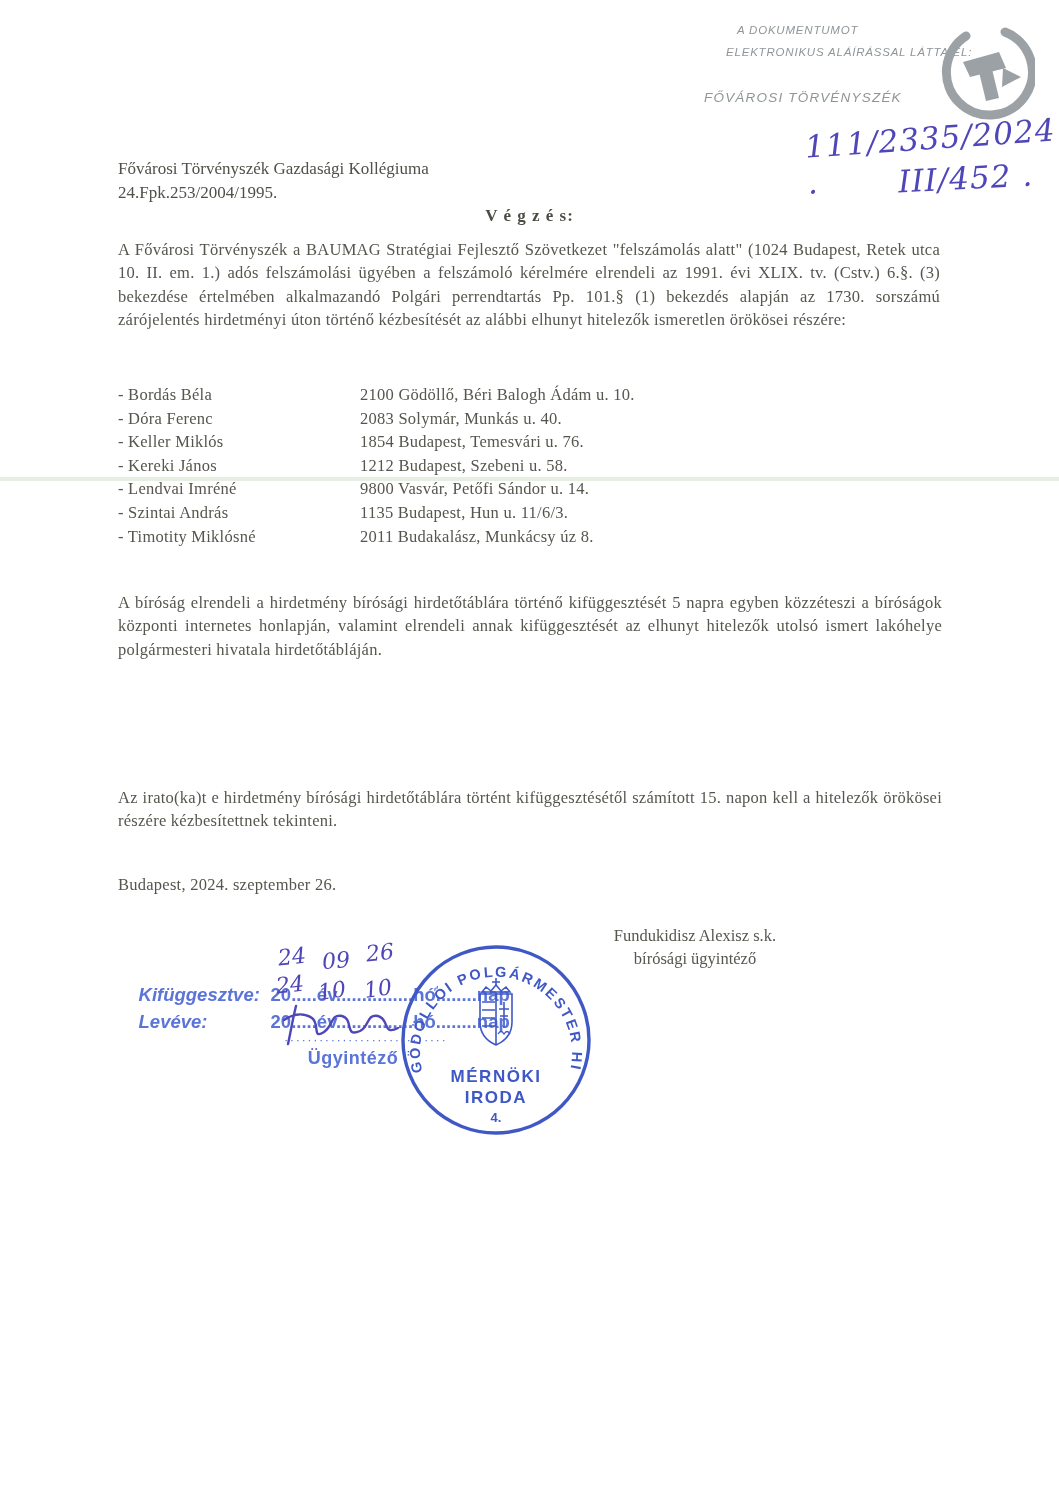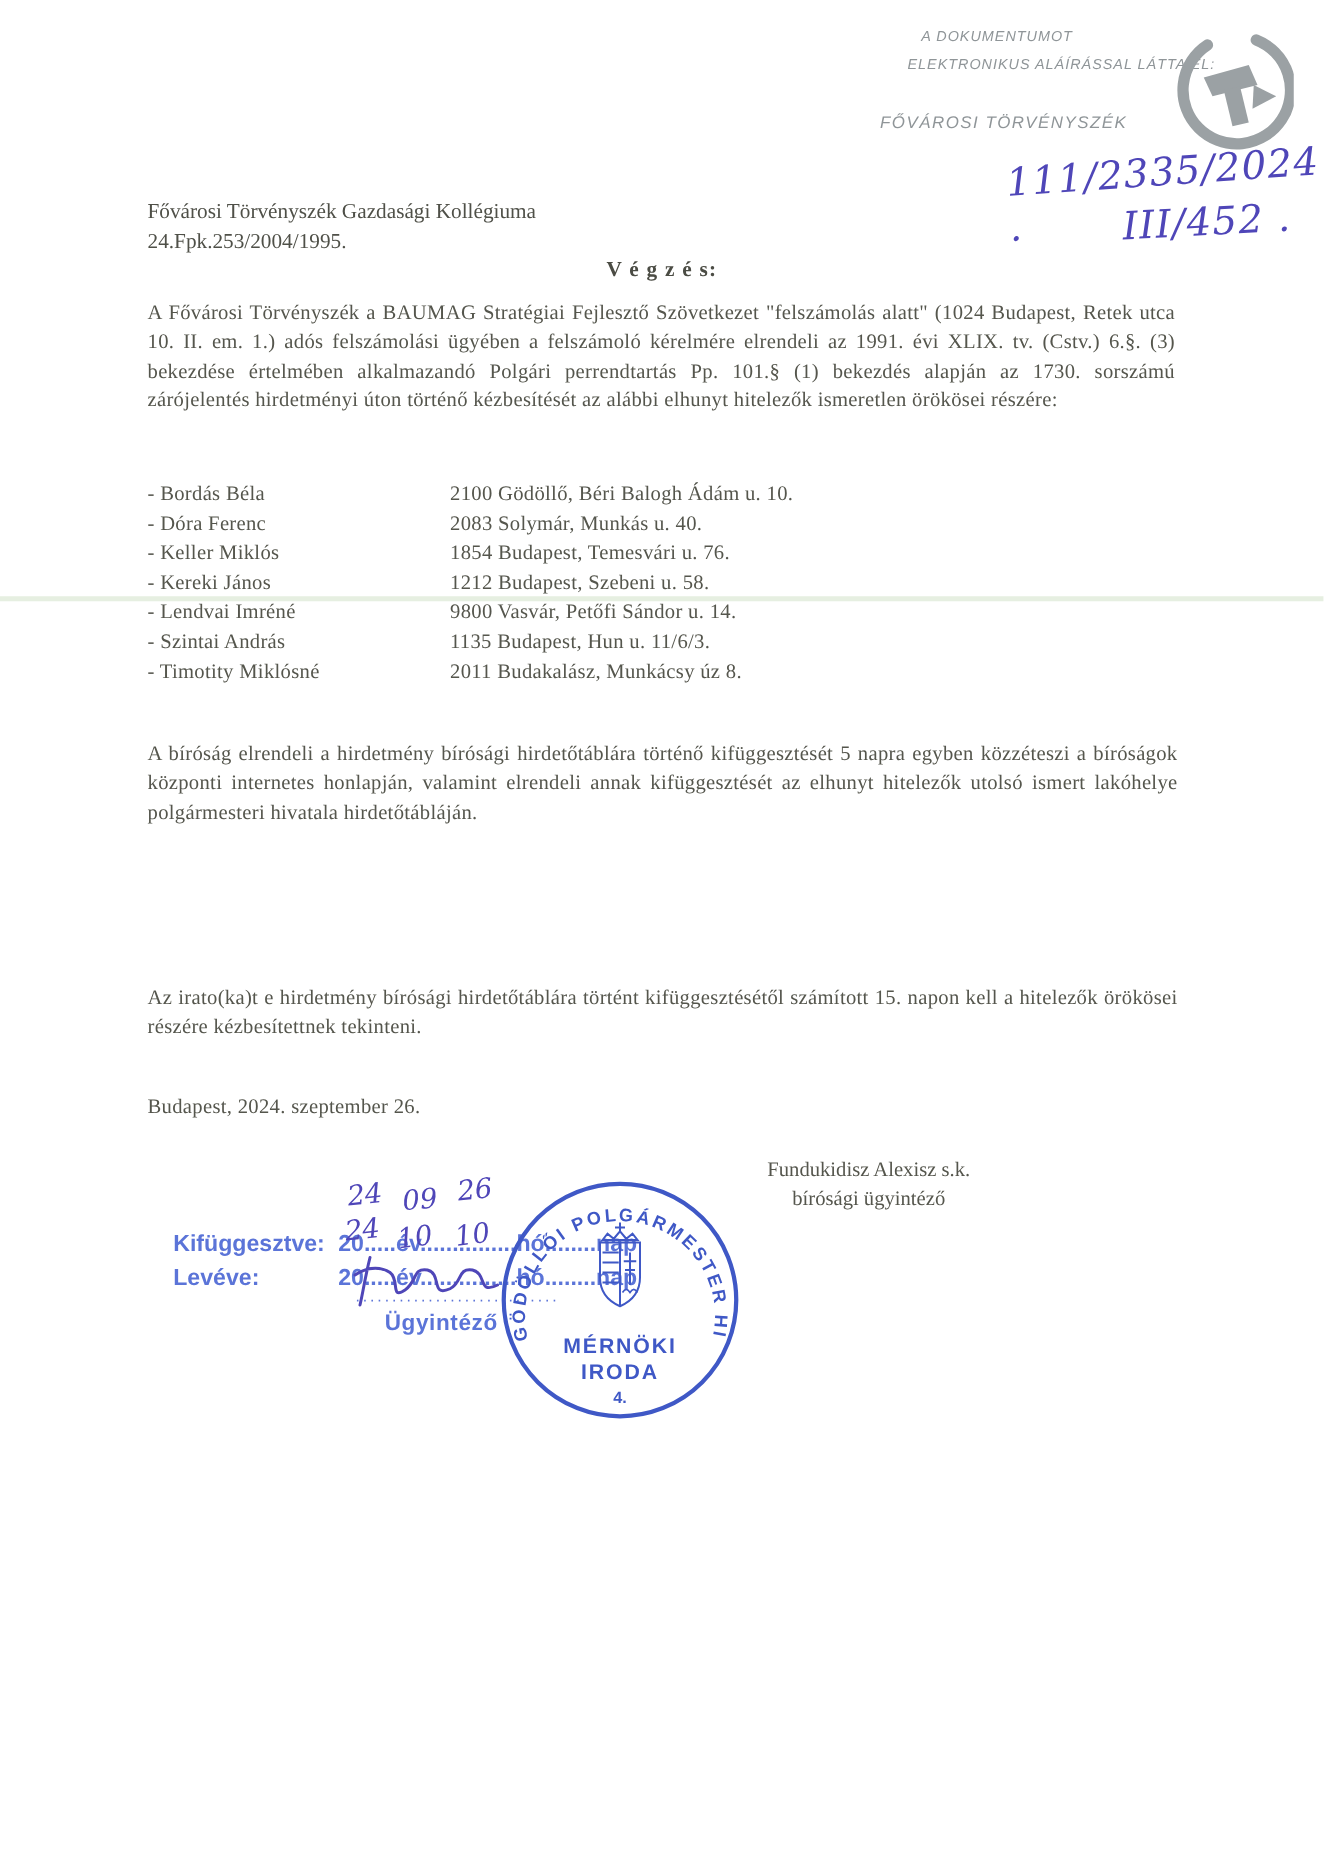"Kifüggesztve:" .bstamp .lbl { font-style: none -> italic }
